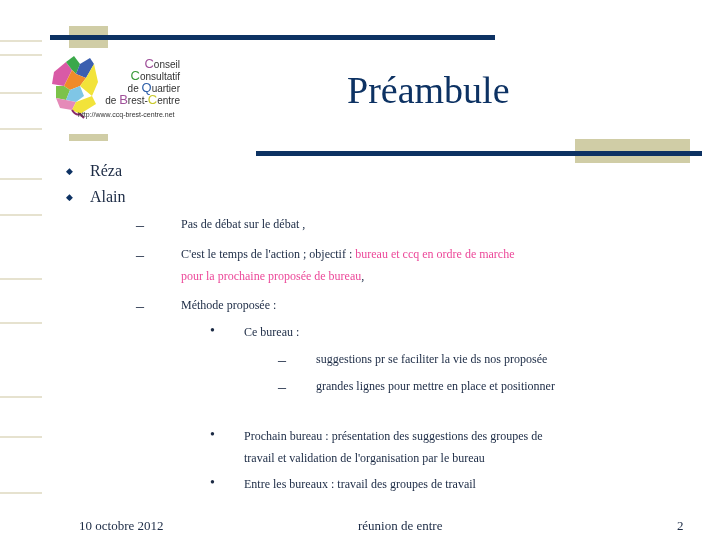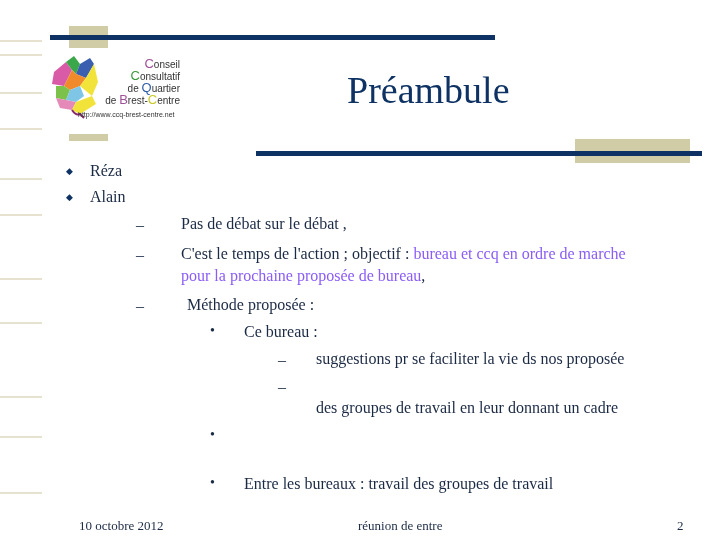"Pas de débat sur le" .text { font-size: 16px -> 12px }
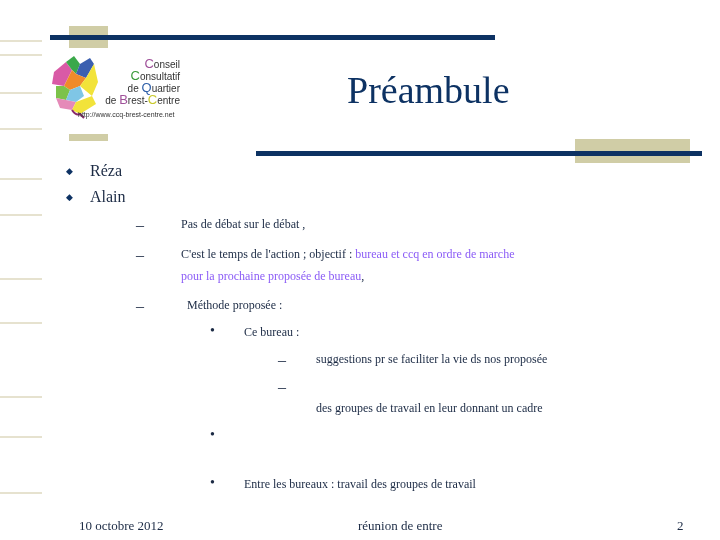"bureau et ccq en ordre" .red { color: #8b5cf6 -> #ec4899 }
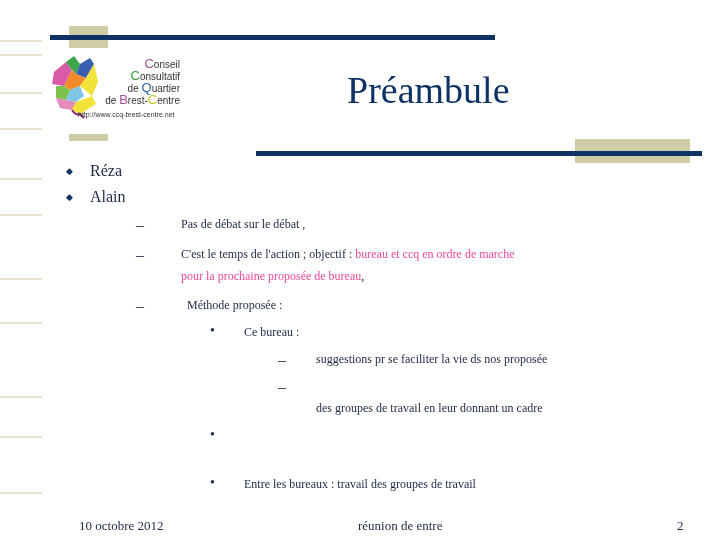"Méthode proposée :" div.text { left: 187px -> 181px }
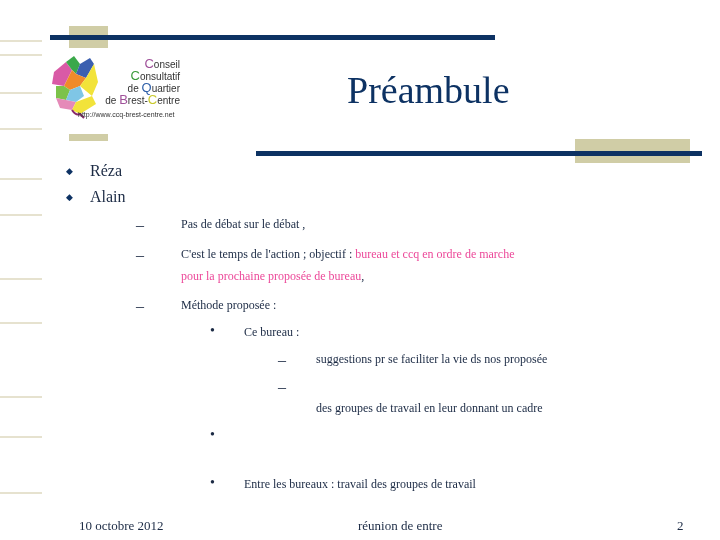"grandes lignes pour mettre en" span { html: none -> <span>grandes lignes pour mettre en place et positionner</span> }
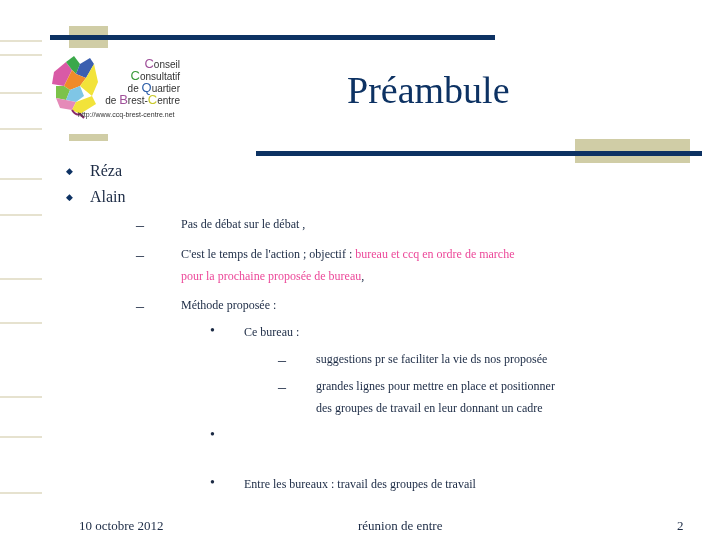"des groupes de travail en" span { html: <span>des groupes de travail en leur donnant un cadre</span> -> none }
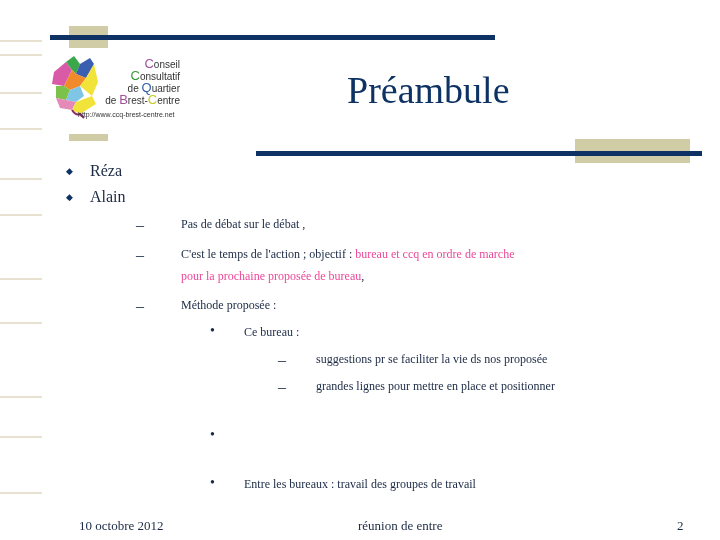"Prochain bureau : présentation des" span { html: none -> <span>Prochain bureau : présentation des suggestions des groupes de</span> }
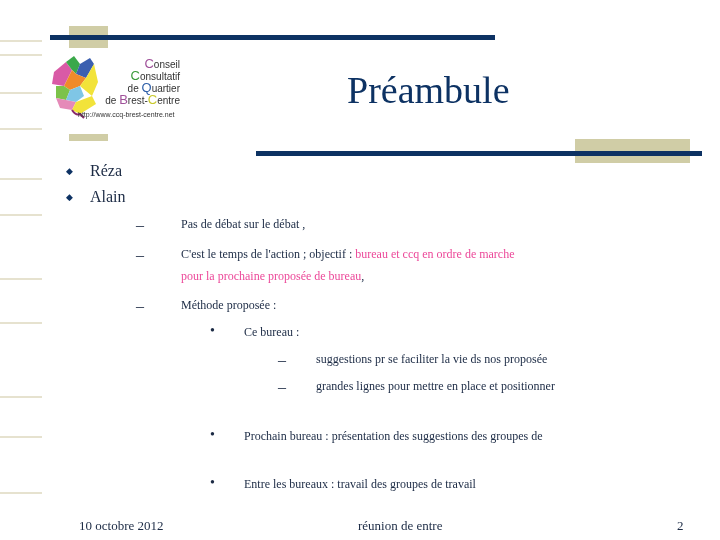"travail et validation de l'organisation" span { html: none -> <span>travail et validation de l'organisation par le bureau</span> }
